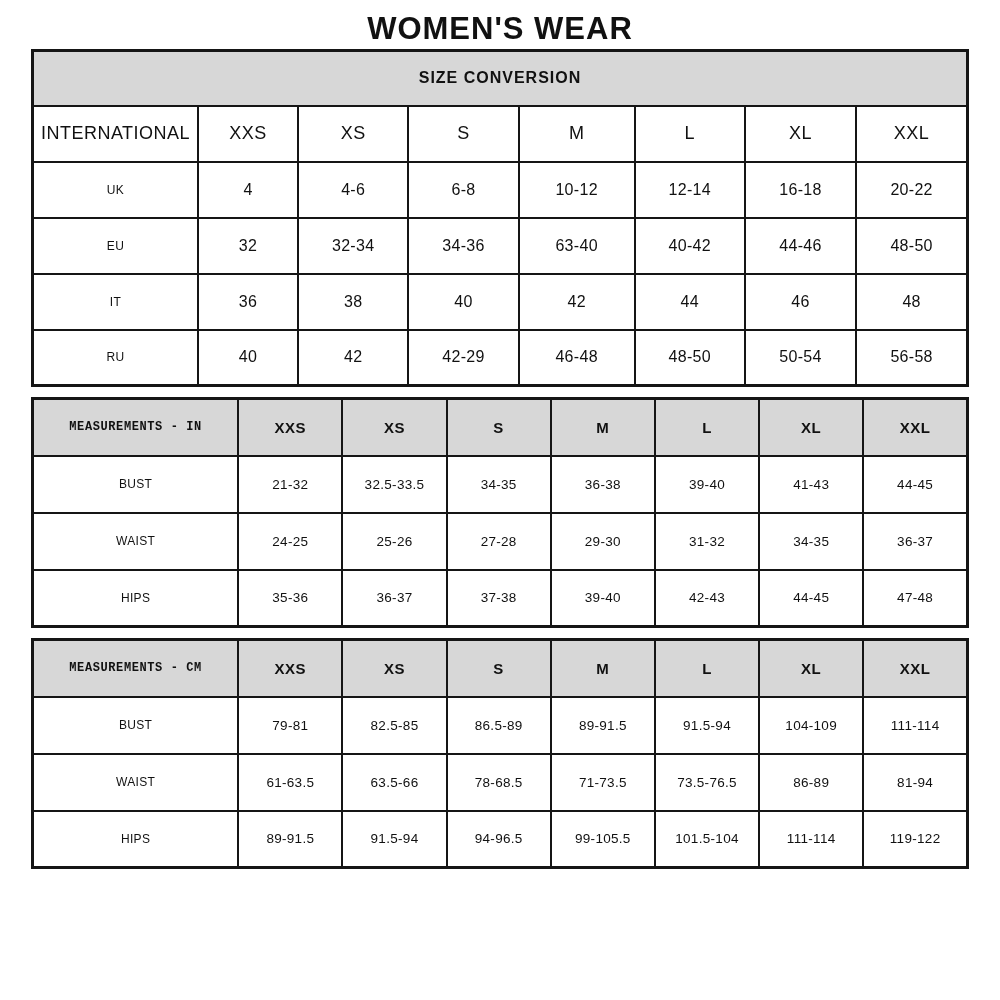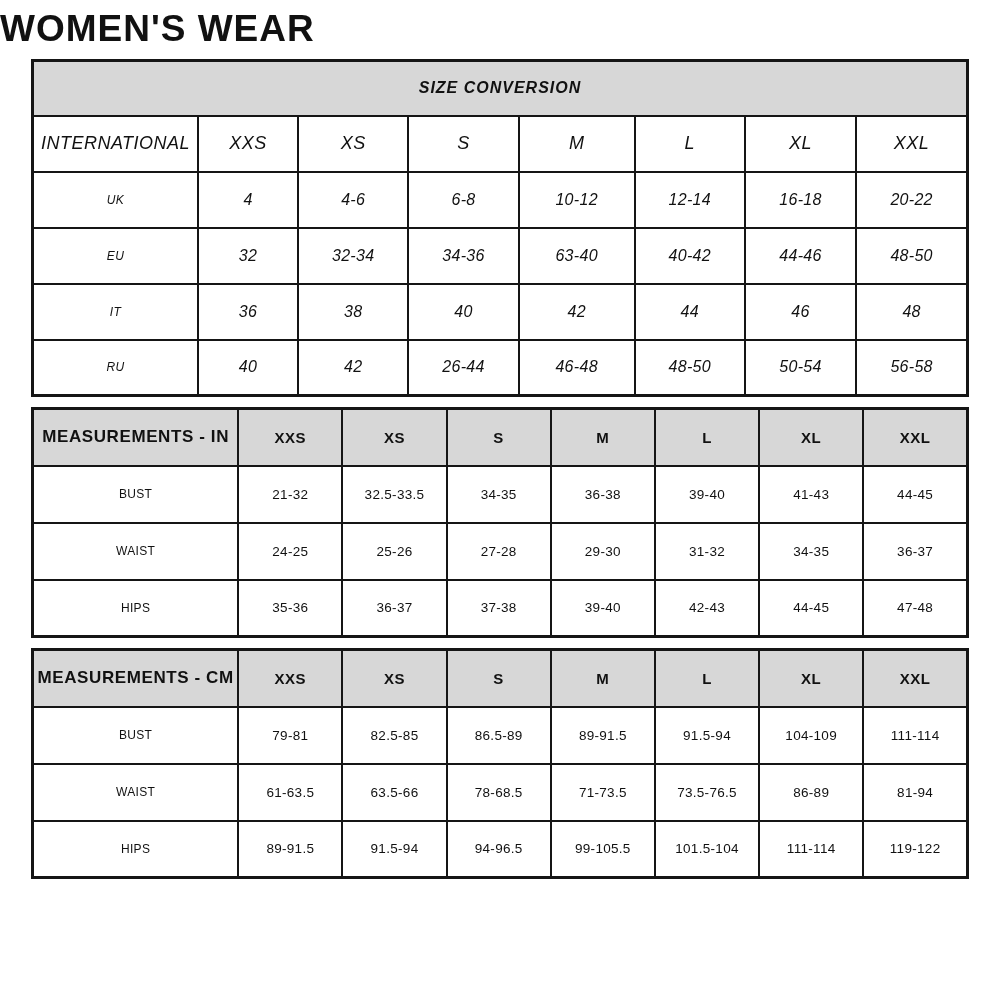"WOMEN'S WEAR" .page-title { font-size: 37px -> 31px; height: 59px -> 49px; text-align: left -> center }
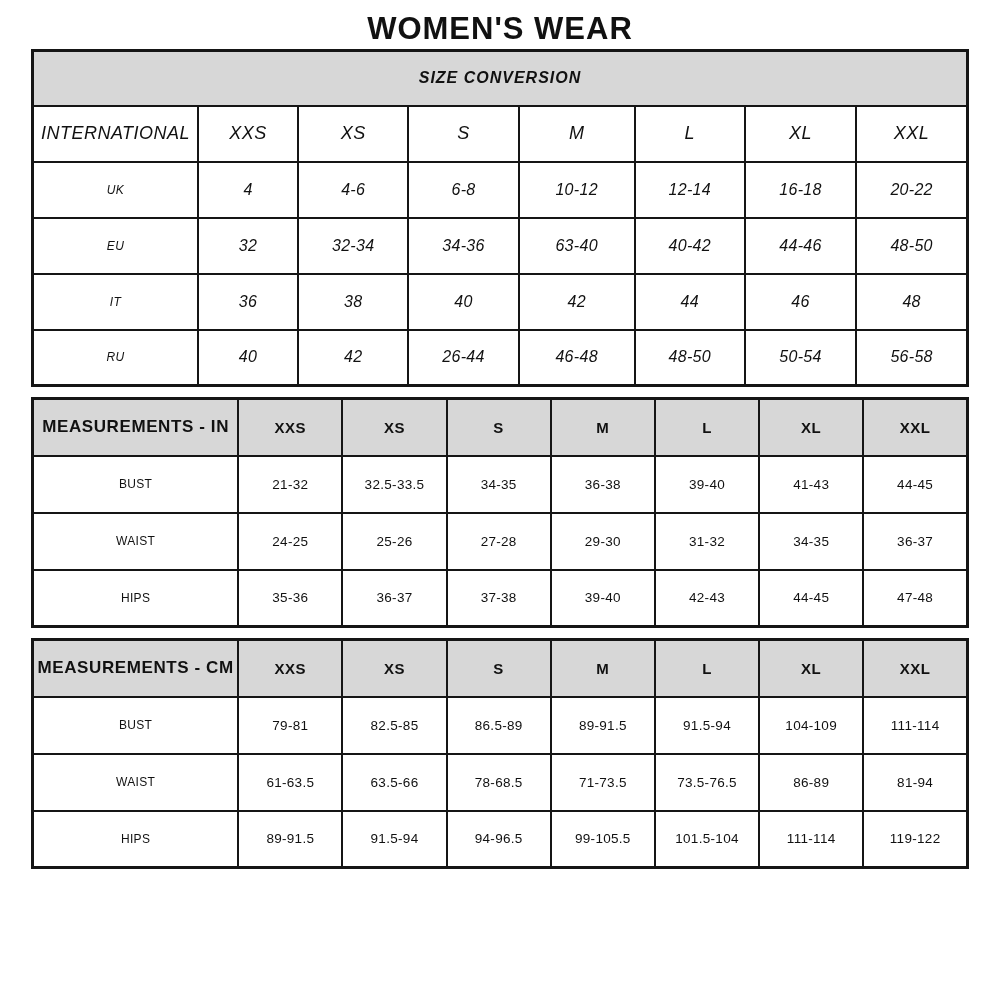"SIZE CONVERSION" .size-table td { font-style: italic -> none }
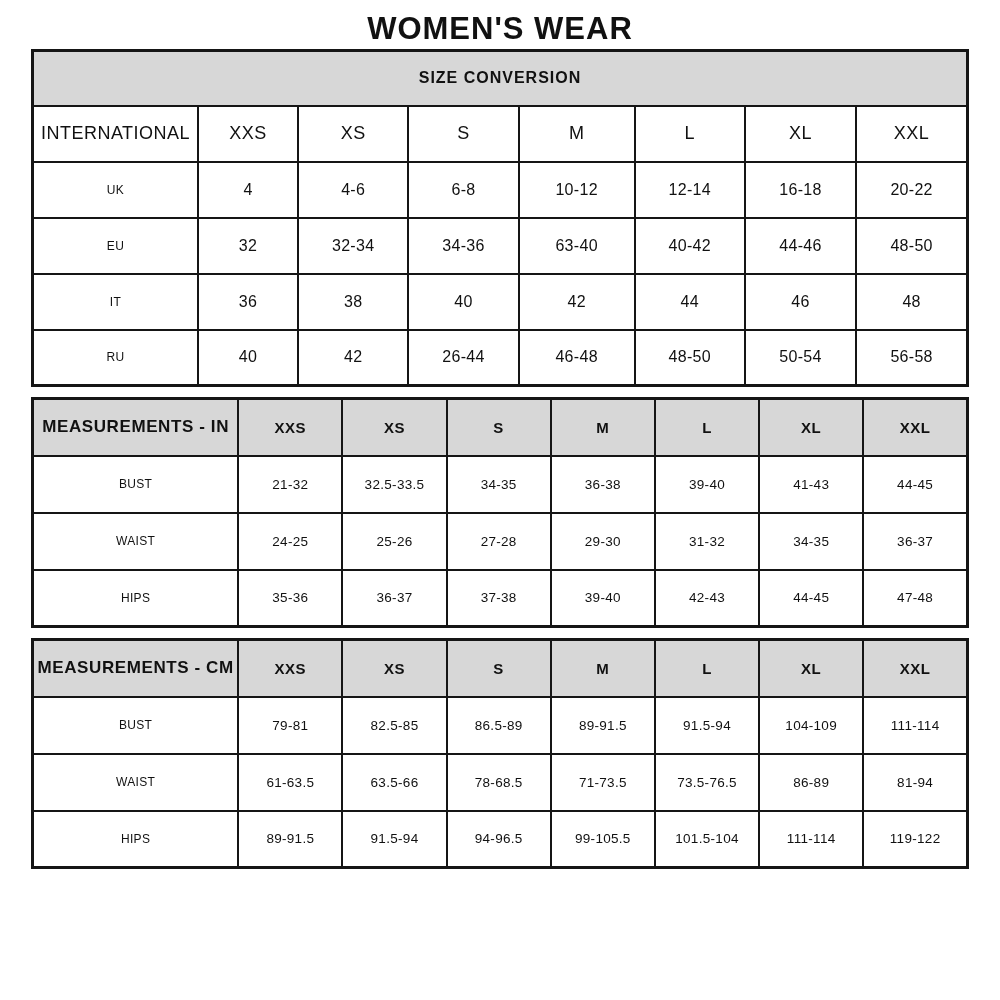"26-44" td { text: 26-44 -> 42-29 }
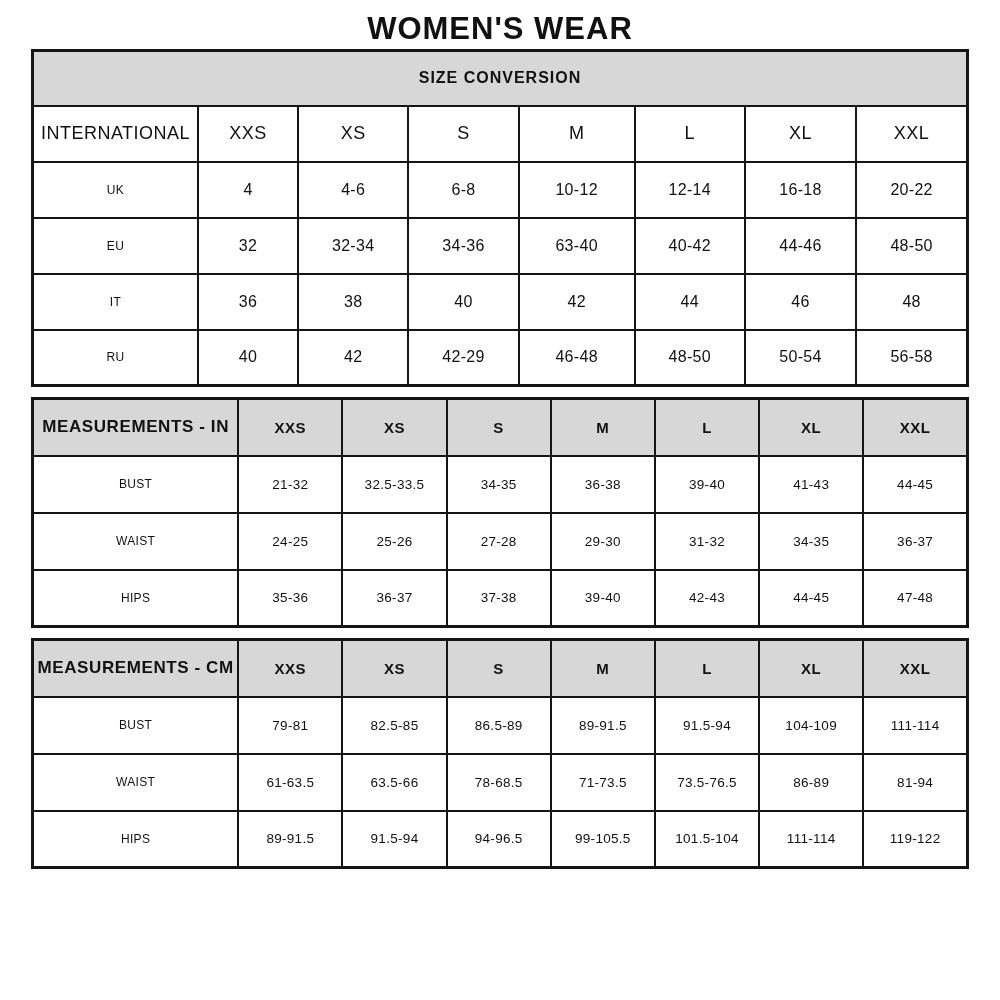"MEASUREMENTS - IN" .meas-table .header-row .first-col { font-family: none -> Liberation Mono, monospace; font-size: 17px -> 12px }
